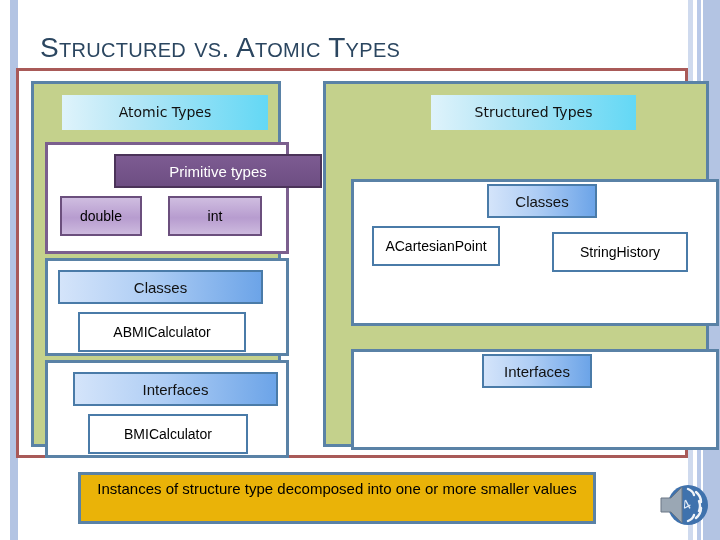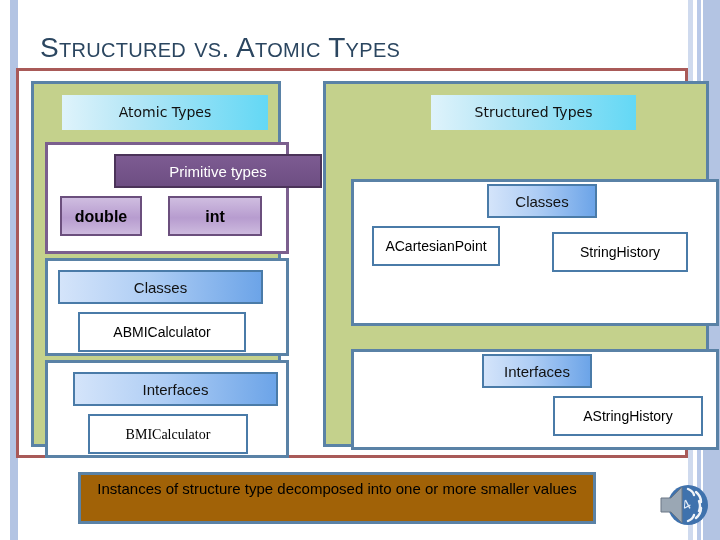"double" .leaf.violet { font-size: 16px -> 14px; font-weight: bold -> normal }
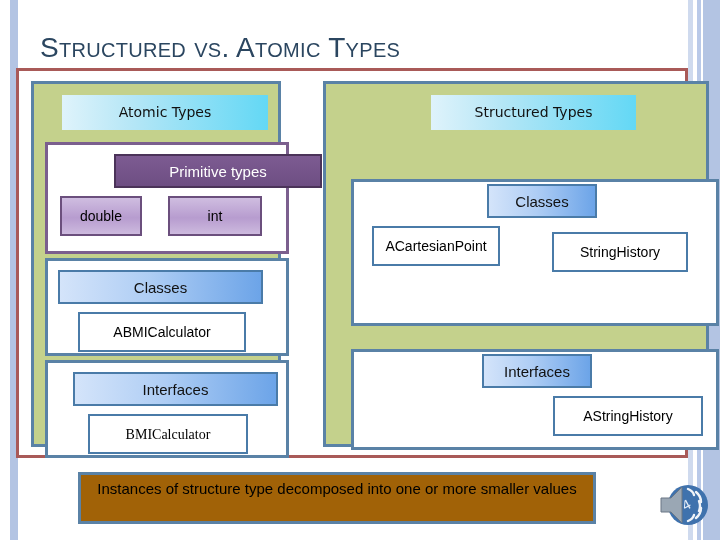"AStringHistory" div.leaf { html: <div>AStringHistory</div> -> none }
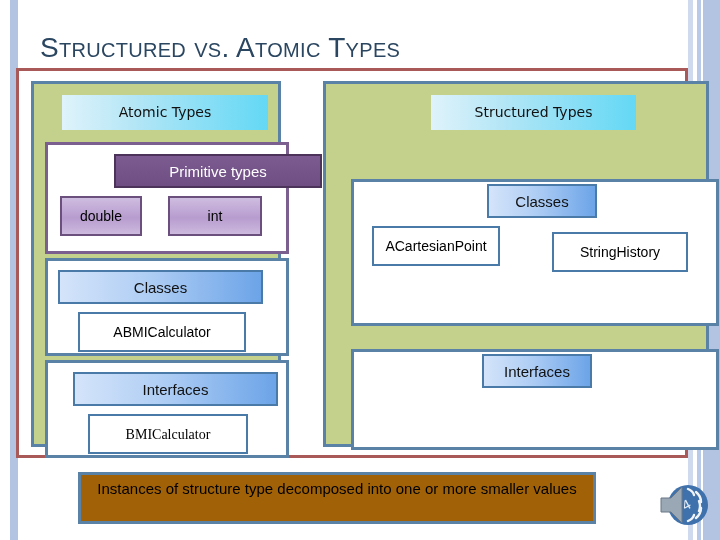"BMICalculator" #leaf-bmi { font-family: Liberation Serif, serif -> none }
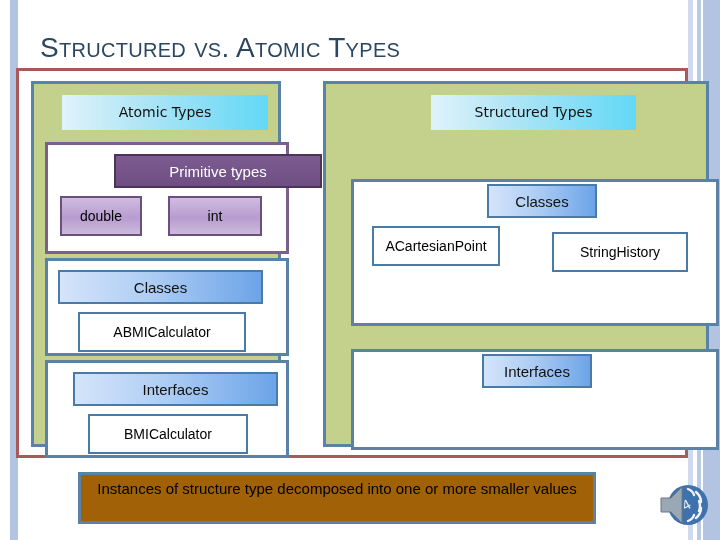"Instances of structure type decomposed" #caption { background: #a16207 -> #eab308 }
